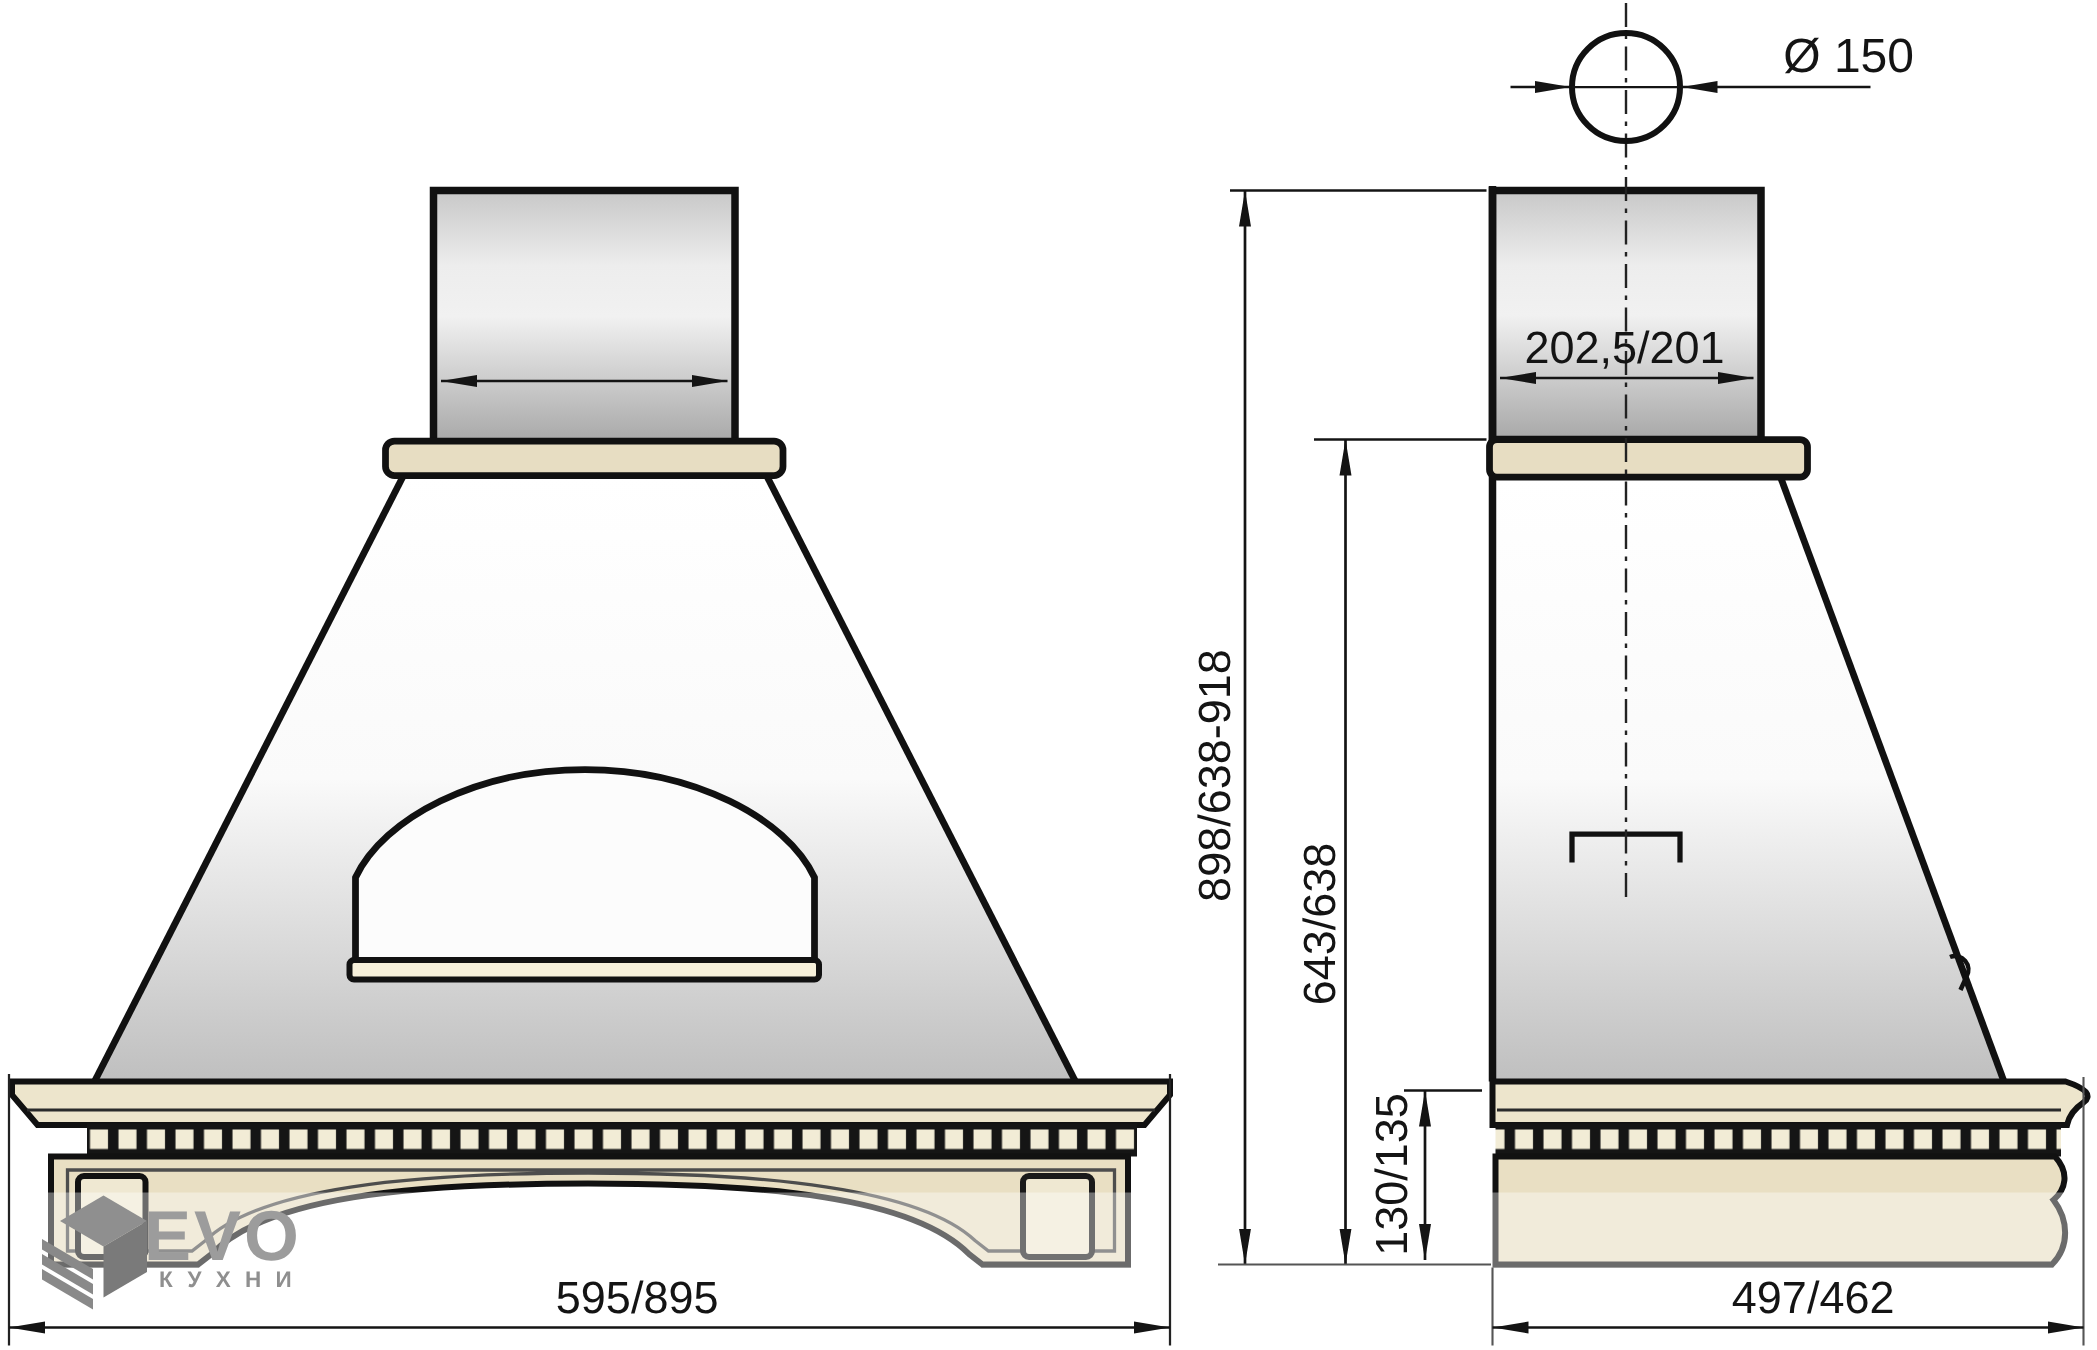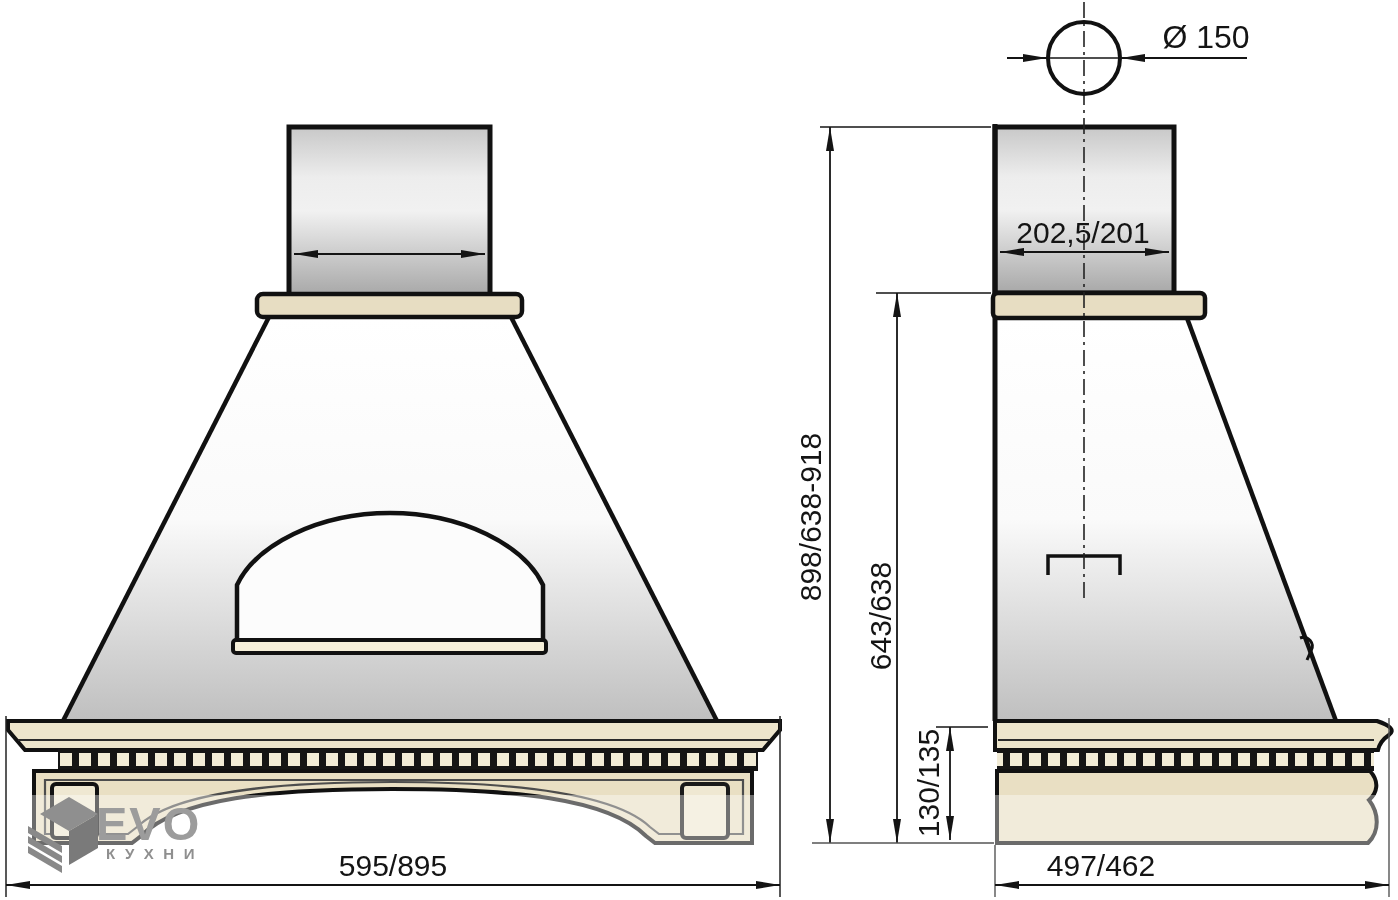"Ø 150" .dim.diam { text-align: center -> right }
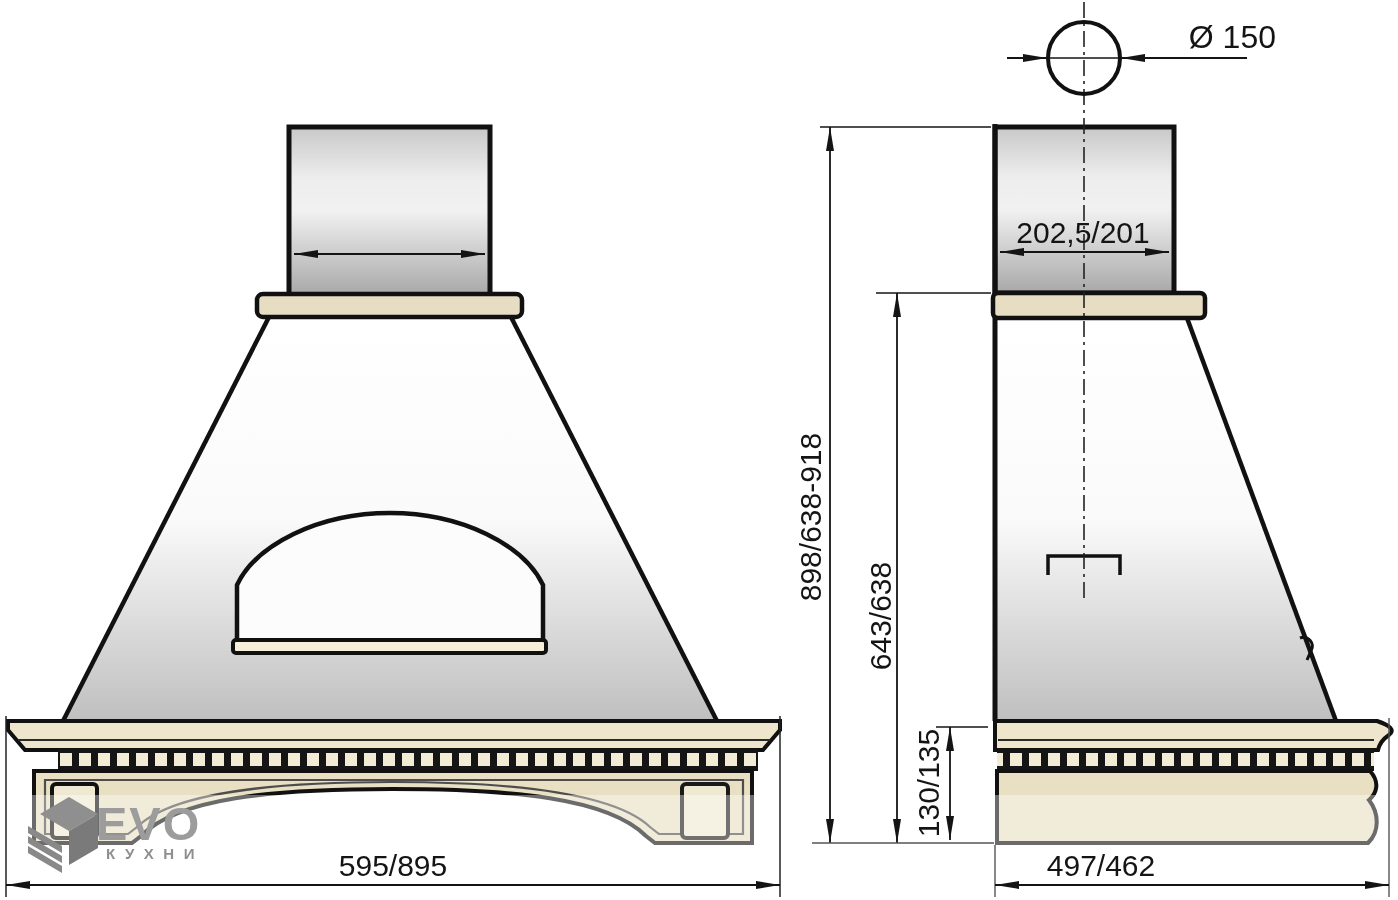"595/895" div.dim { left: 293px -> 279px; text-align: none -> right }
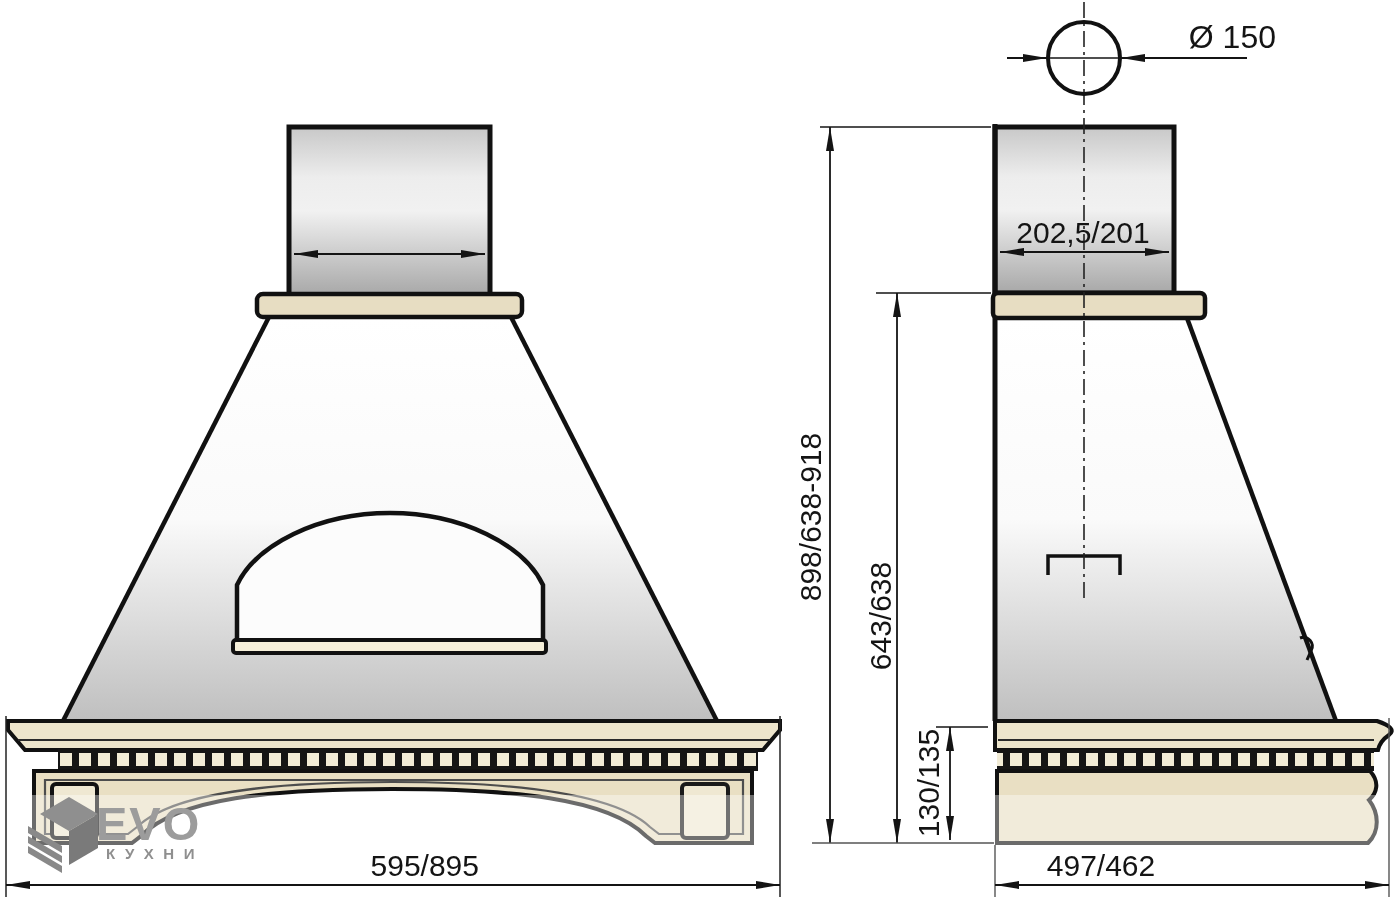"497/462" div.dim { left: 1001px -> 1063px; text-align: none -> right }
